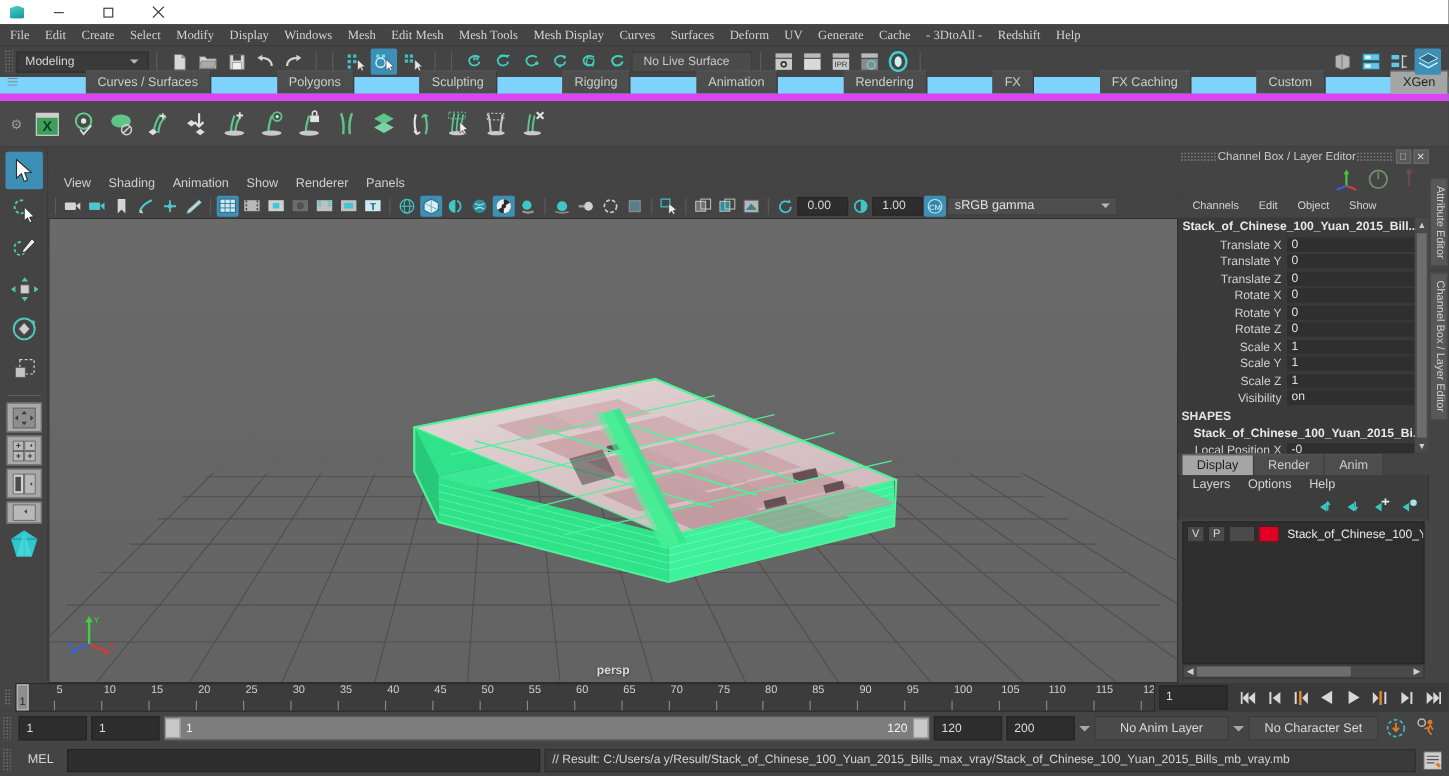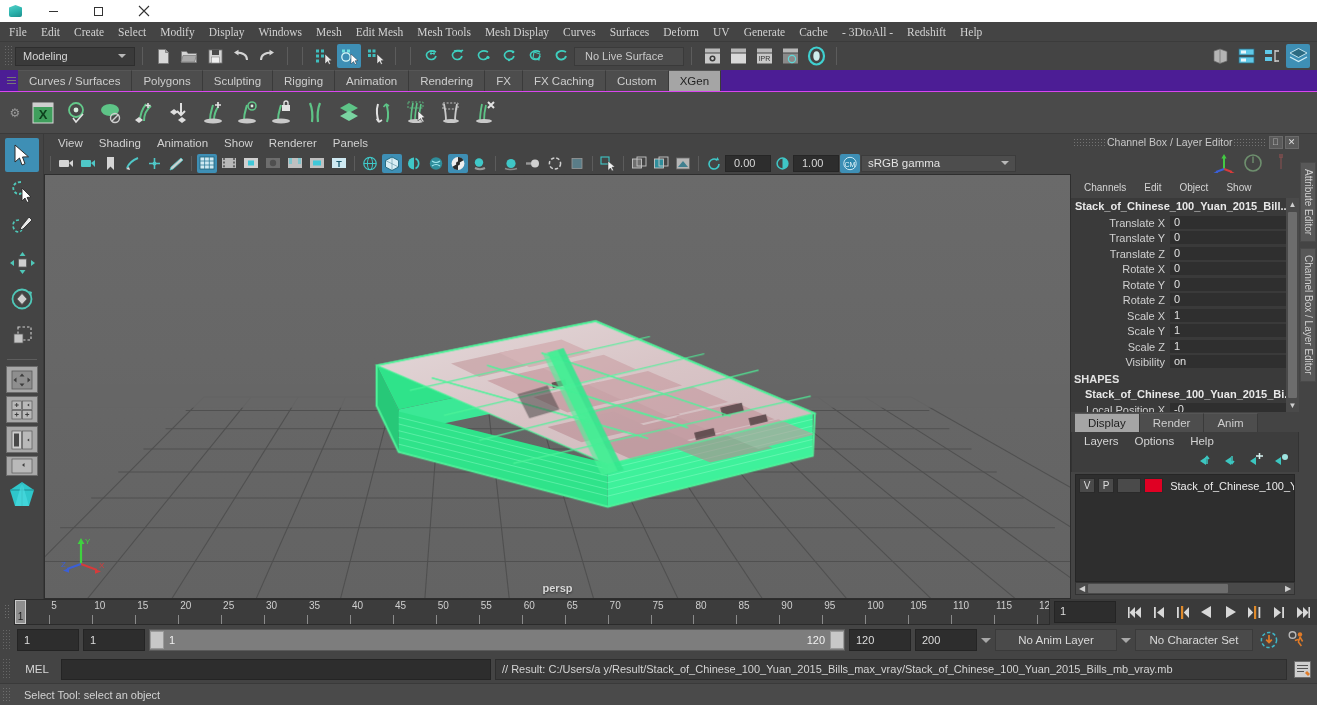"Curves / Surfaces" .shelf-tabs { background: #4c1d95 -> #7dd3fc; border-bottom: 1px solid #d946ef -> 7px solid #d946ef; justify-content: none -> space-between }
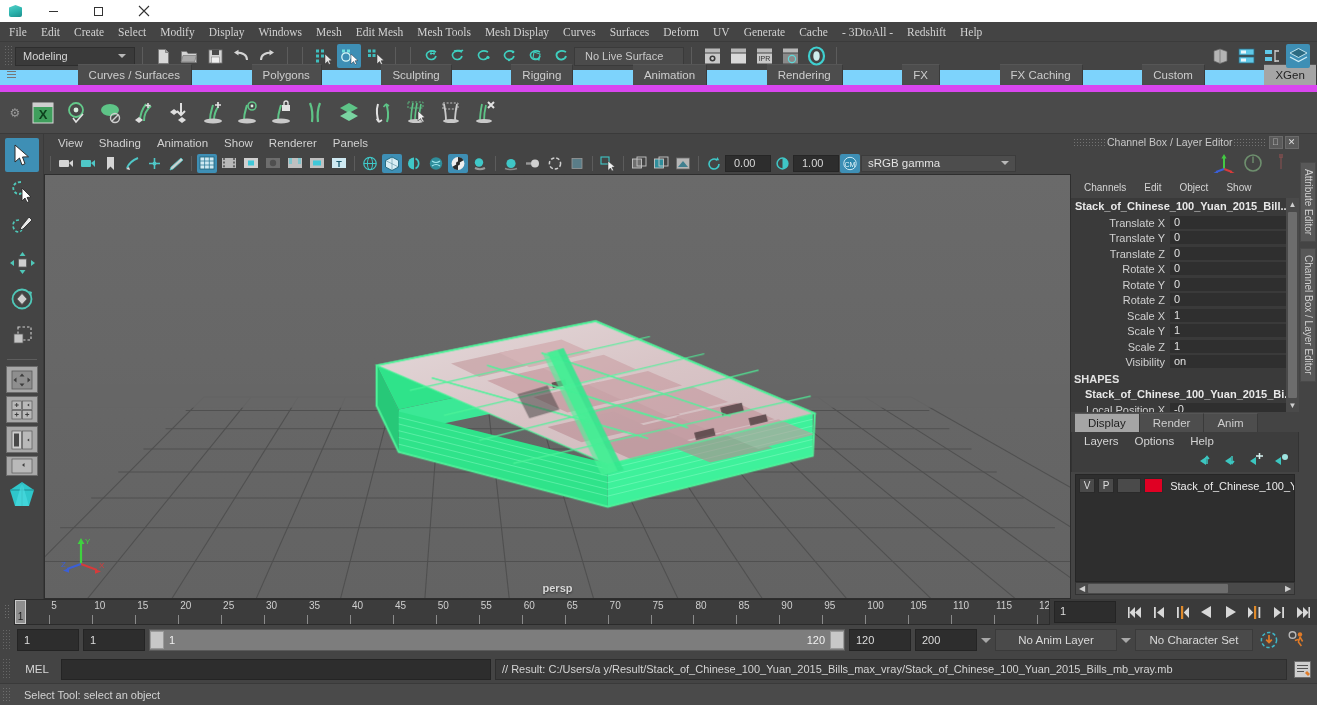"View" .vp-menubar { margin-top: none -> 24px }
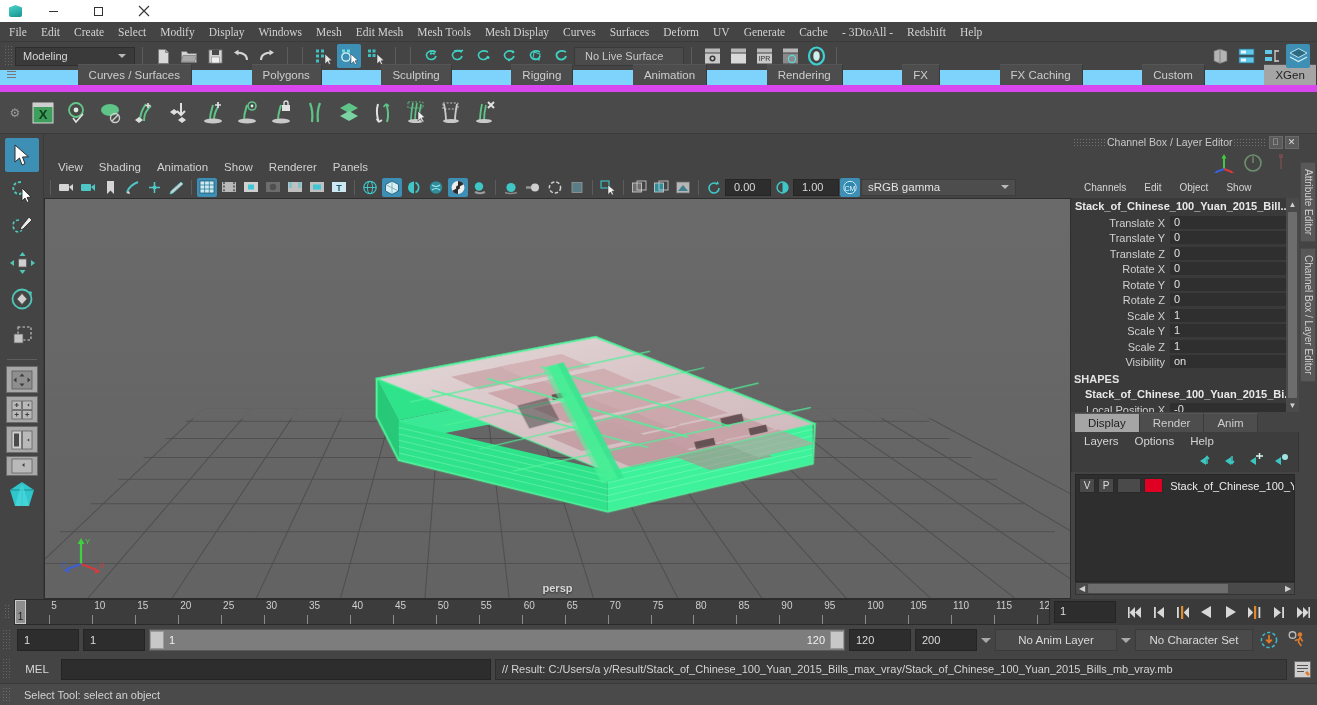"Select Tool: select an object" div.helpline { html: <div> <div></div> <div>Select Tool: select an object</div> </div> -> none }
